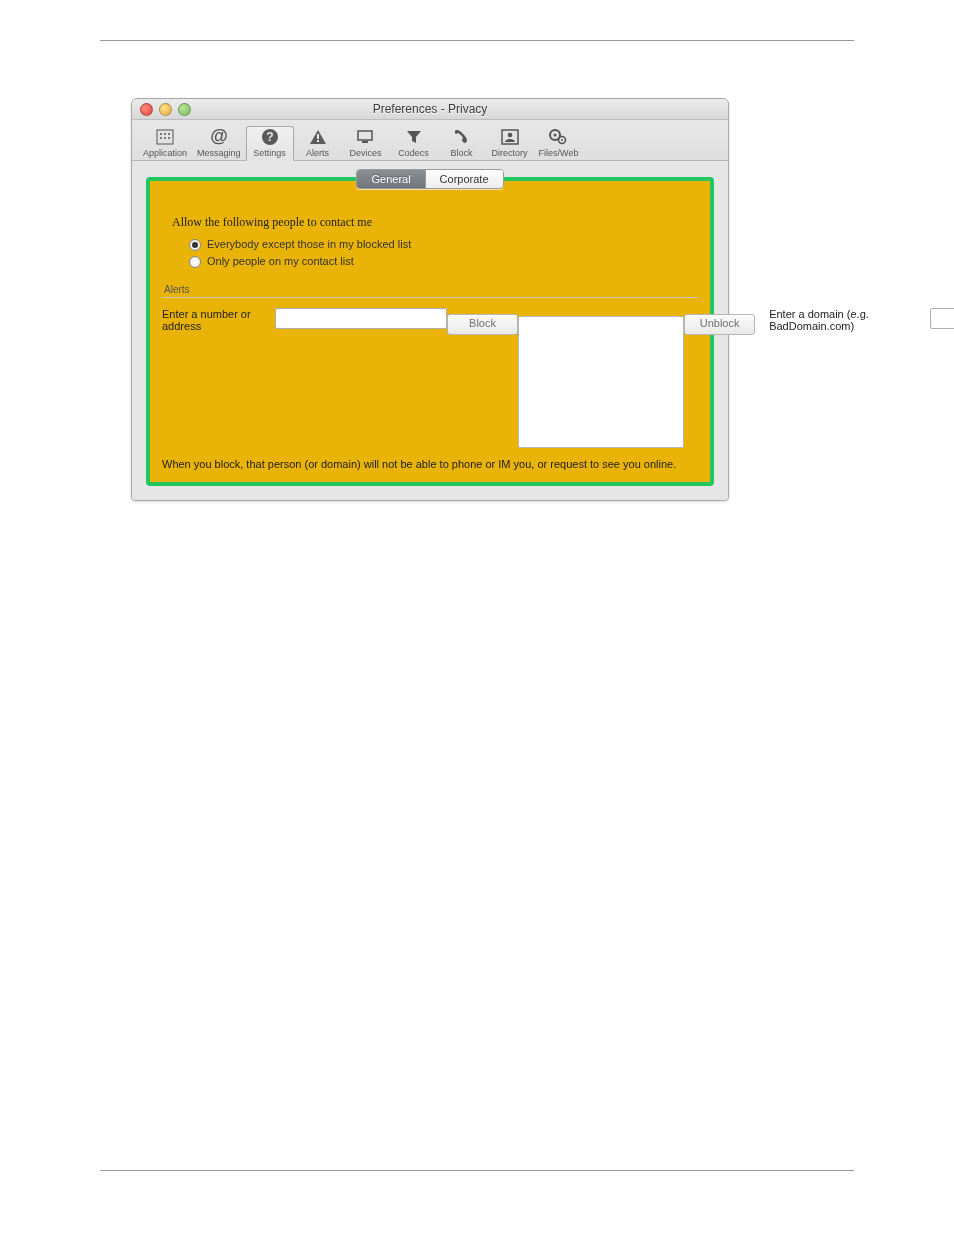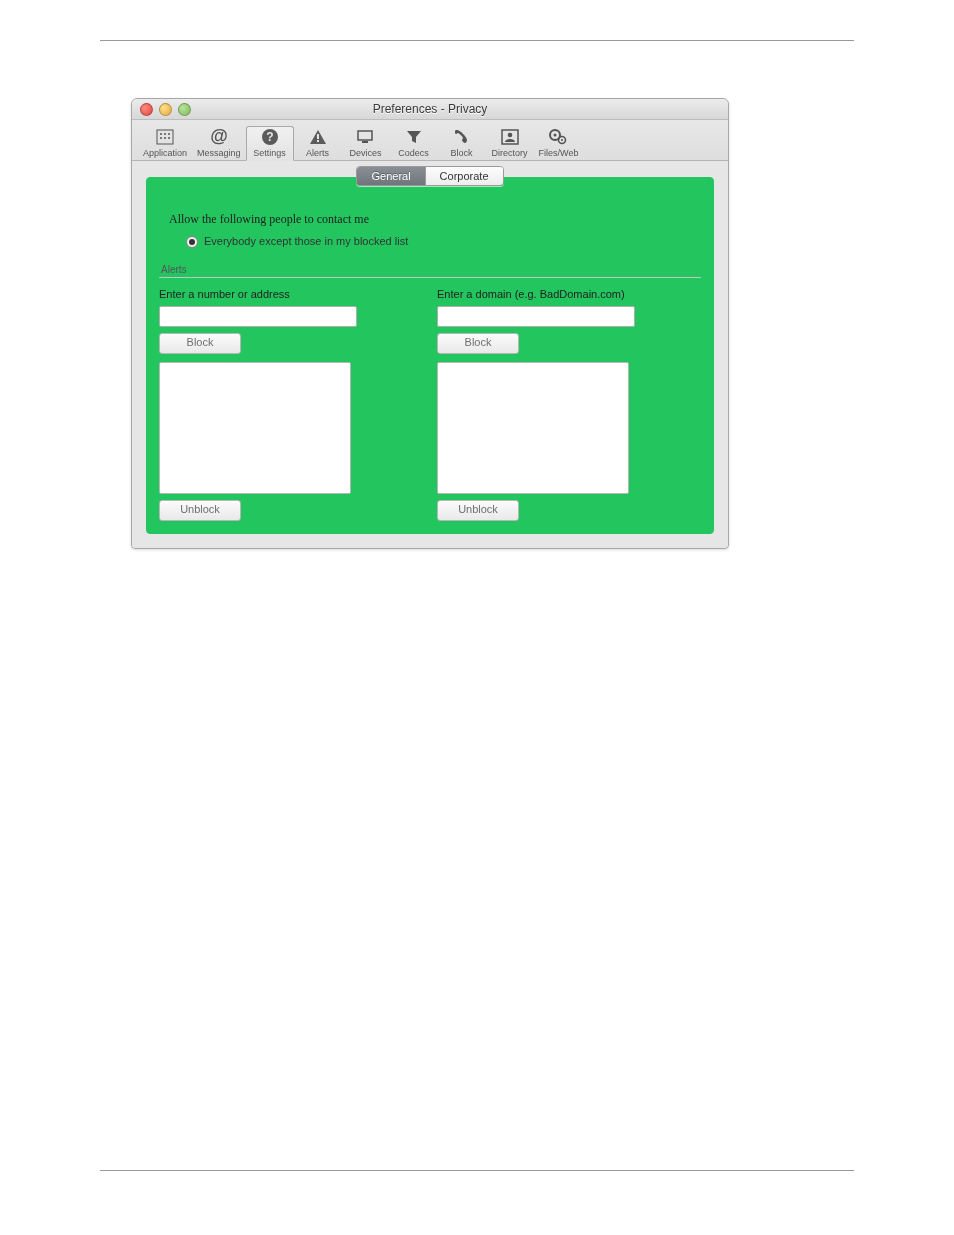"General" .fieldset { background: #22c55e -> #eab308; border: 1px solid #22c55e -> 4px solid #22c55e }
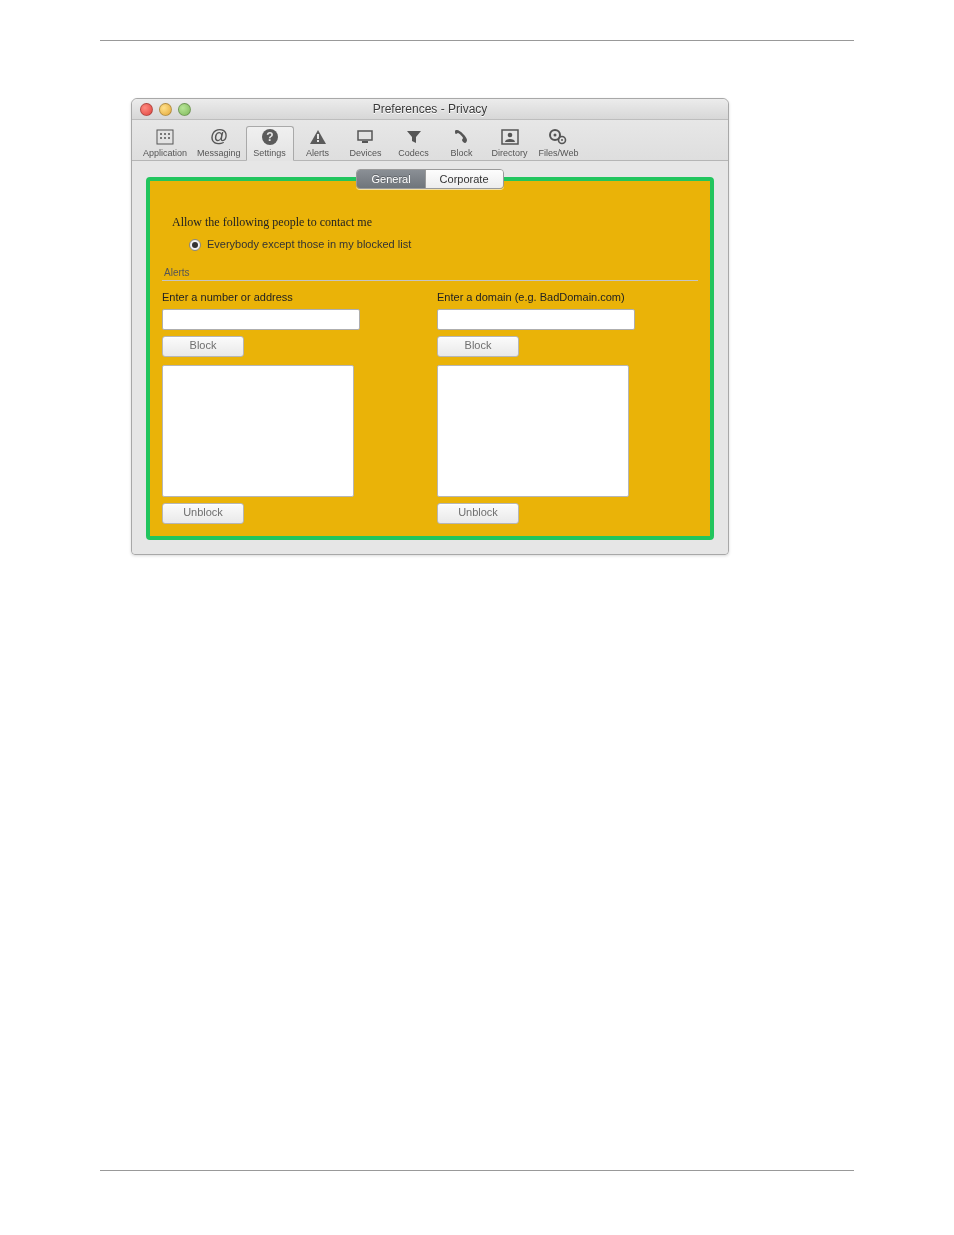"Only people on my contact" label.radio-row { html: none -> <label> <input> <span>Only people on my contact list</span> </label> }
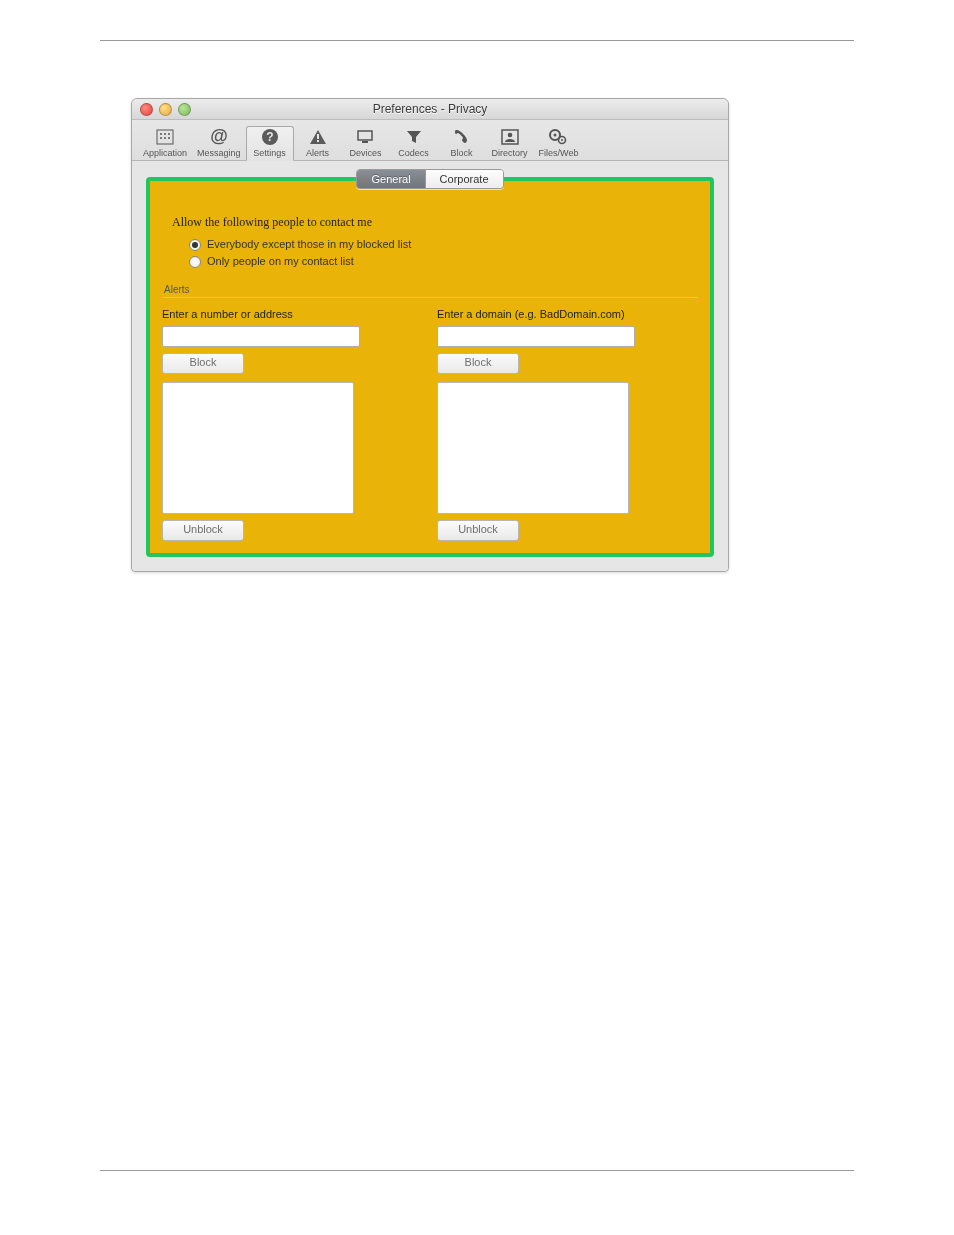"Enter a number or address" .col { flex-direction: column -> row }
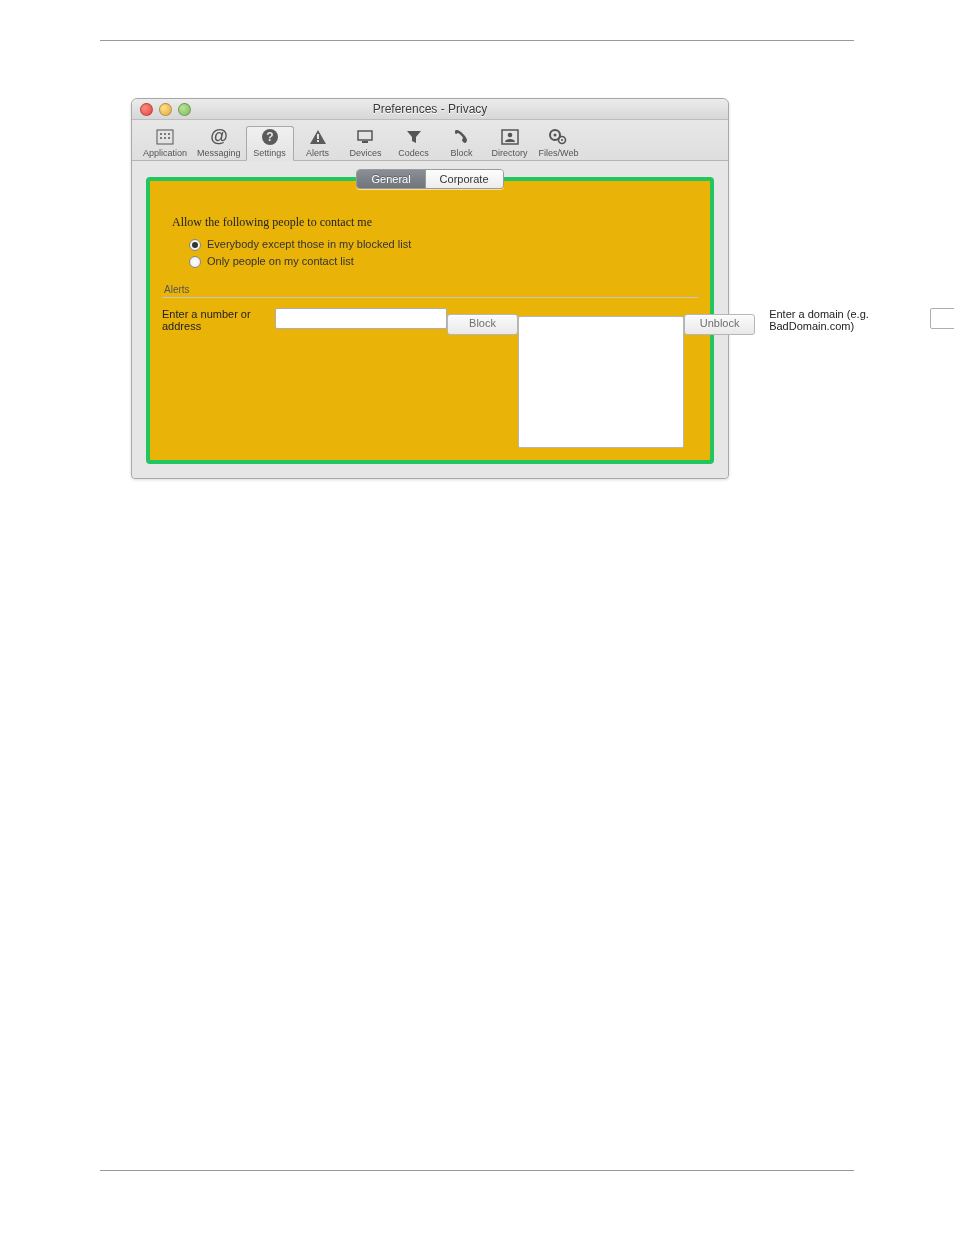"When you block, that person" div.footnote { html: none -> <div>When you block, that person (or domain) will not be able to phone or IM you, or request to see you online.</div> }
